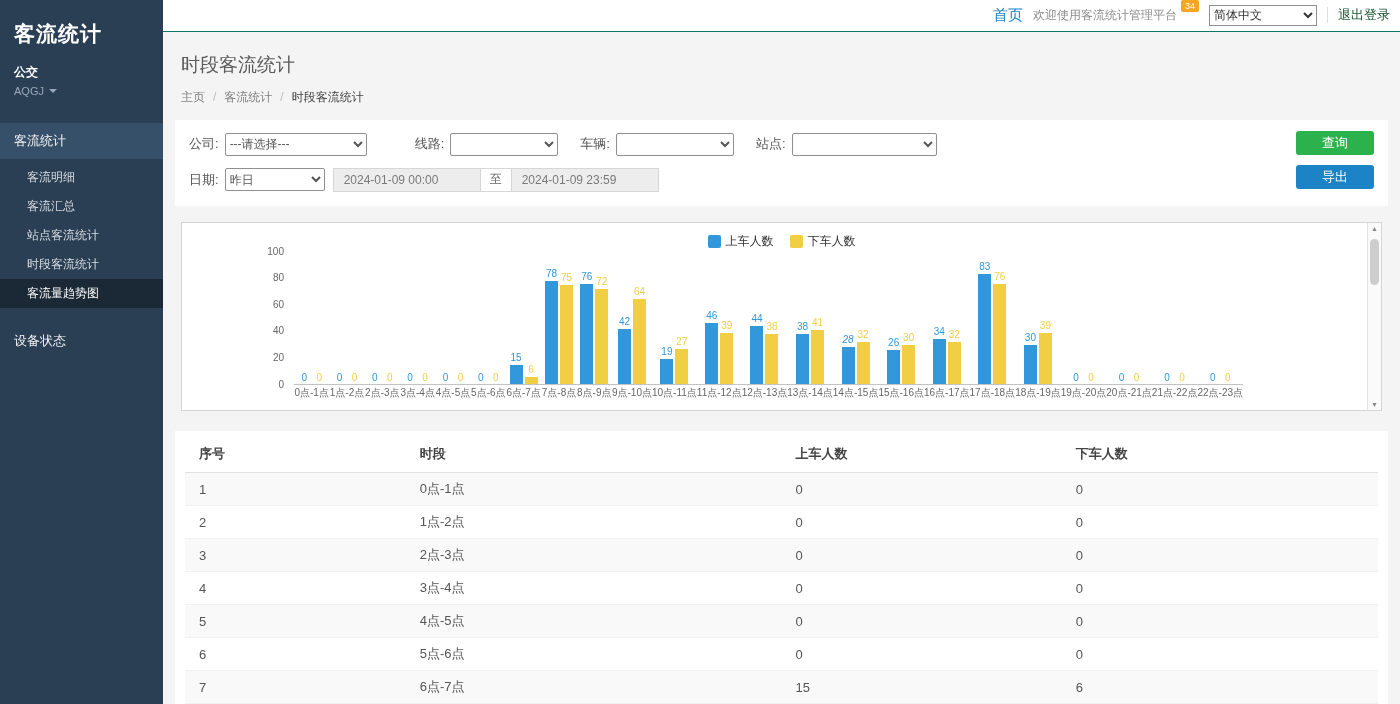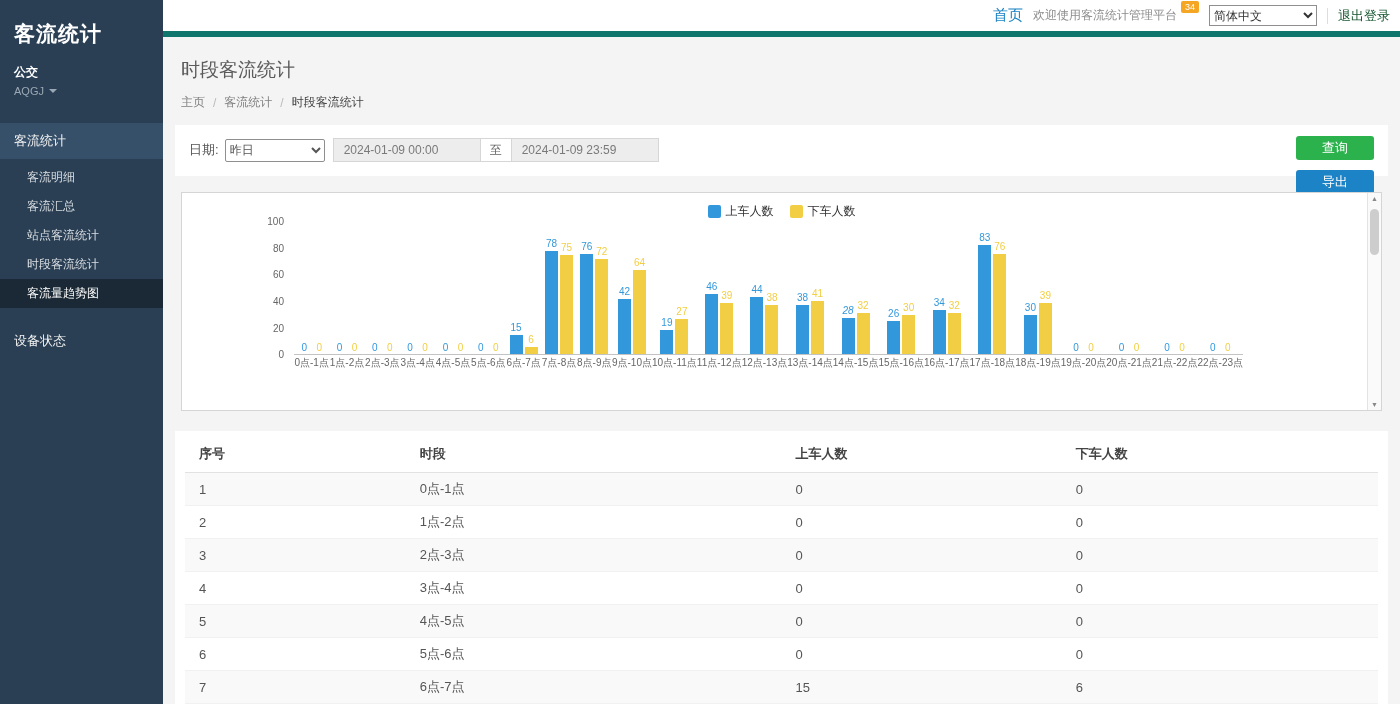"首页" .topbar { border-bottom: 6px solid #0f766e -> 1px solid #0f766e }
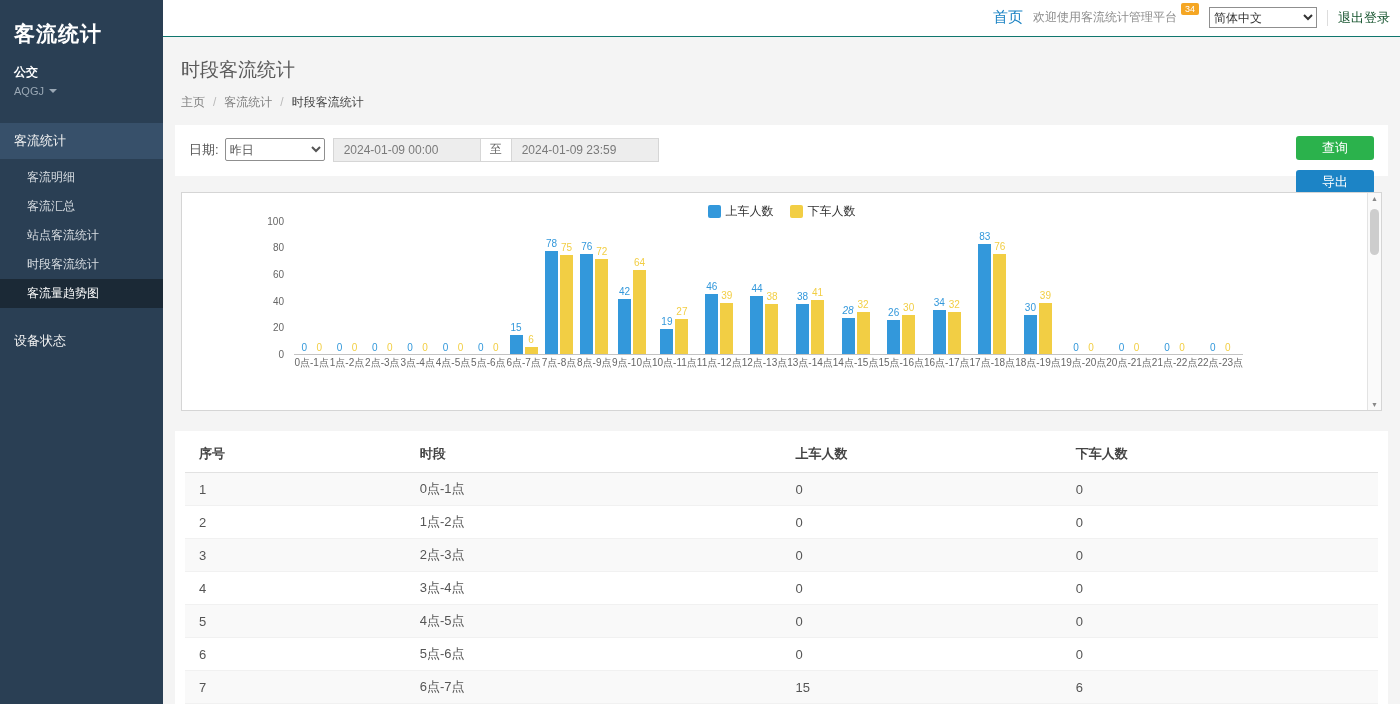"公司:" div.filter-row { html: none -> <div> <label>公司:</label> <select> <option>---请选择---</option> </select> <label>线路:</label> <select></select> <label>车辆:</label> <select></select> <label>站点:</label> <select></select> </div> }
